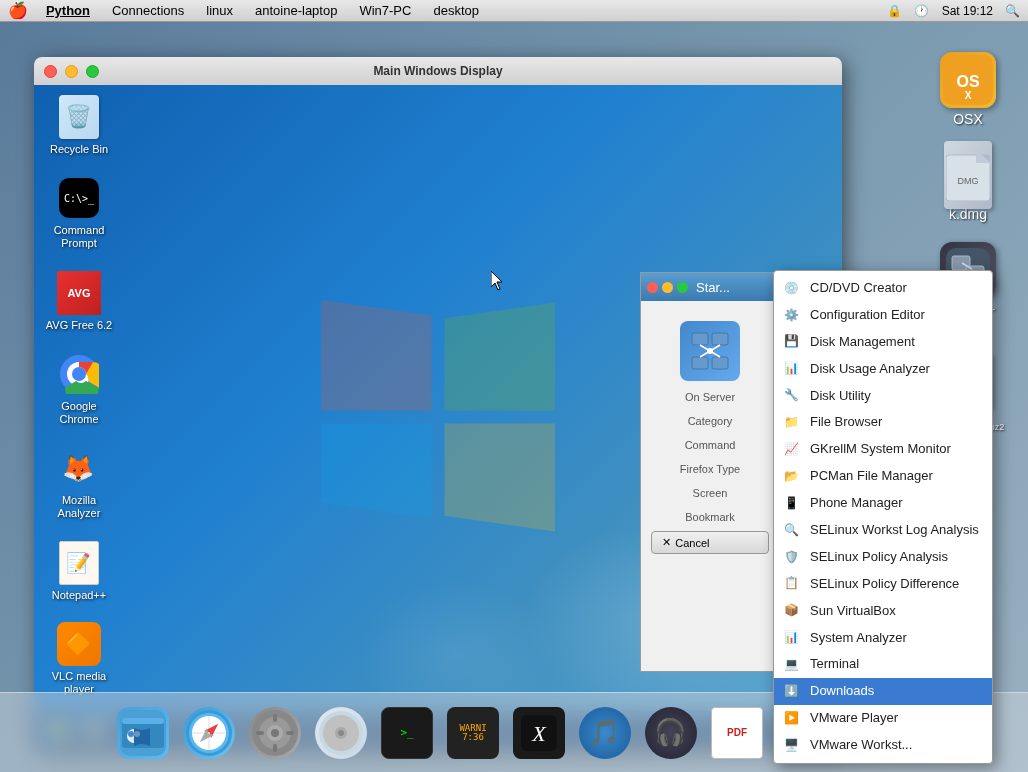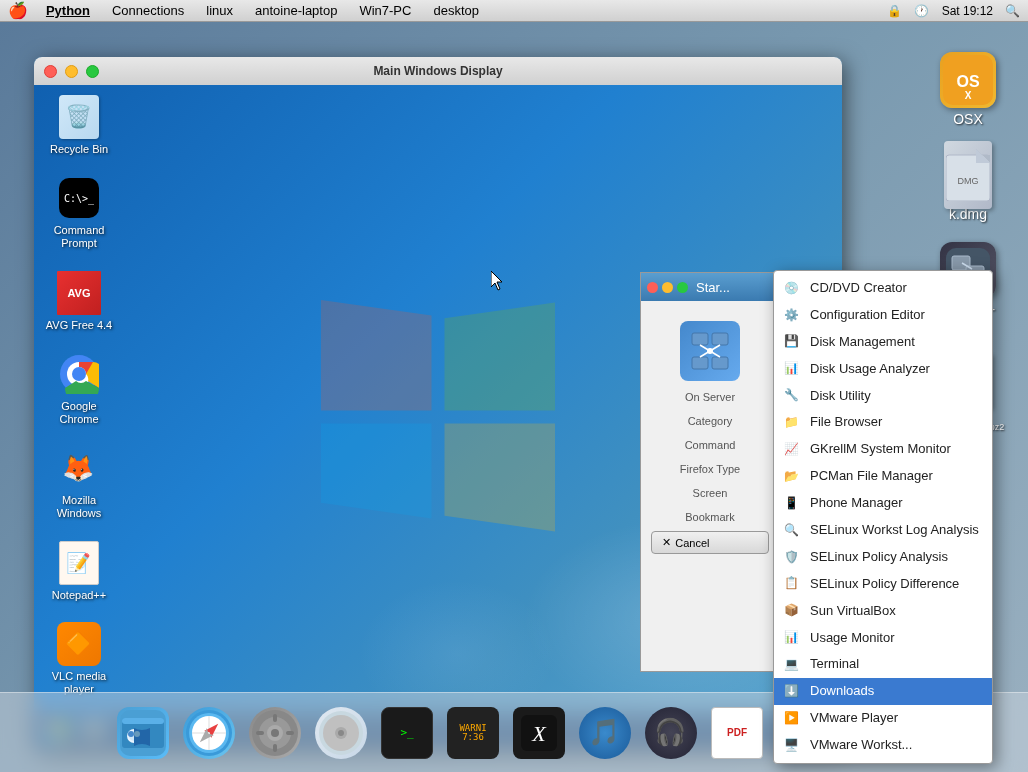"AVG Free 4.4" span.win-icon-label { text: 4.4 -> 6.2 }
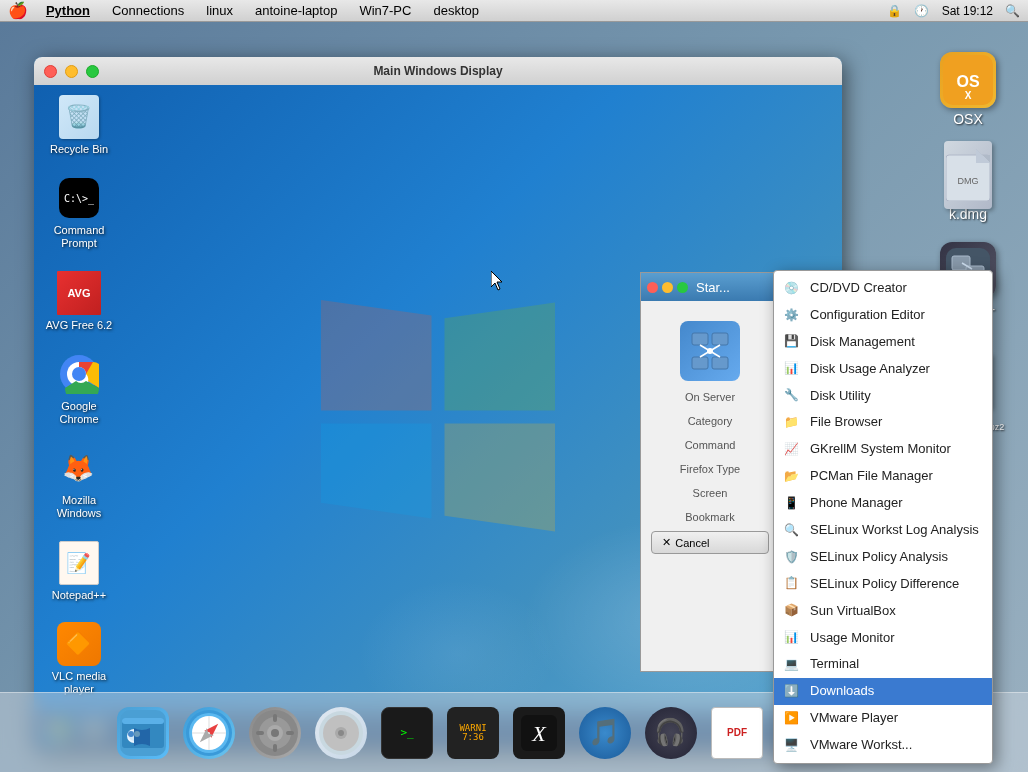"Mozilla Windows" span.win-icon-label { text: Windows -> Analyzer }
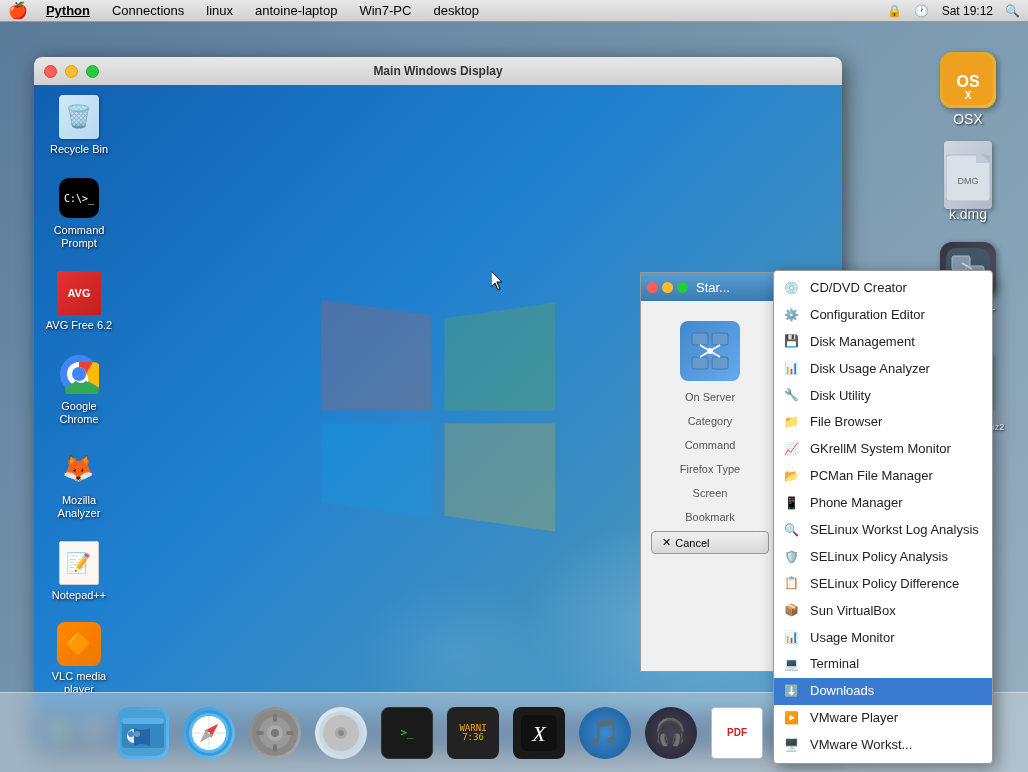"Usage Monitor" span { text: Usage Monitor -> System Analyzer }
